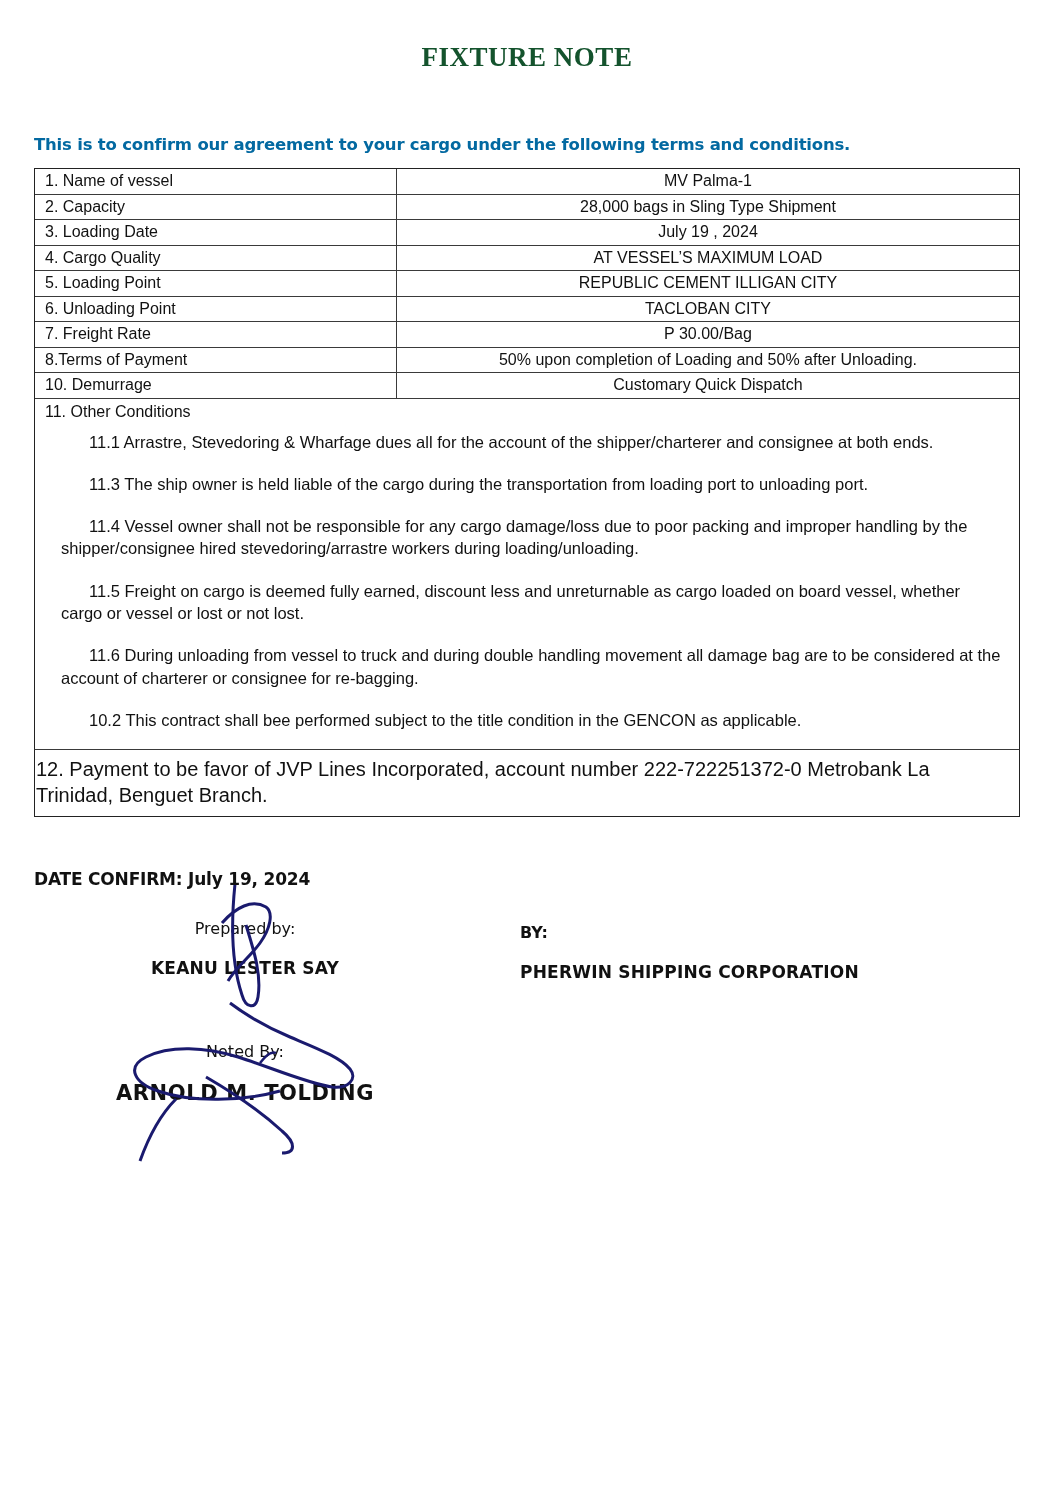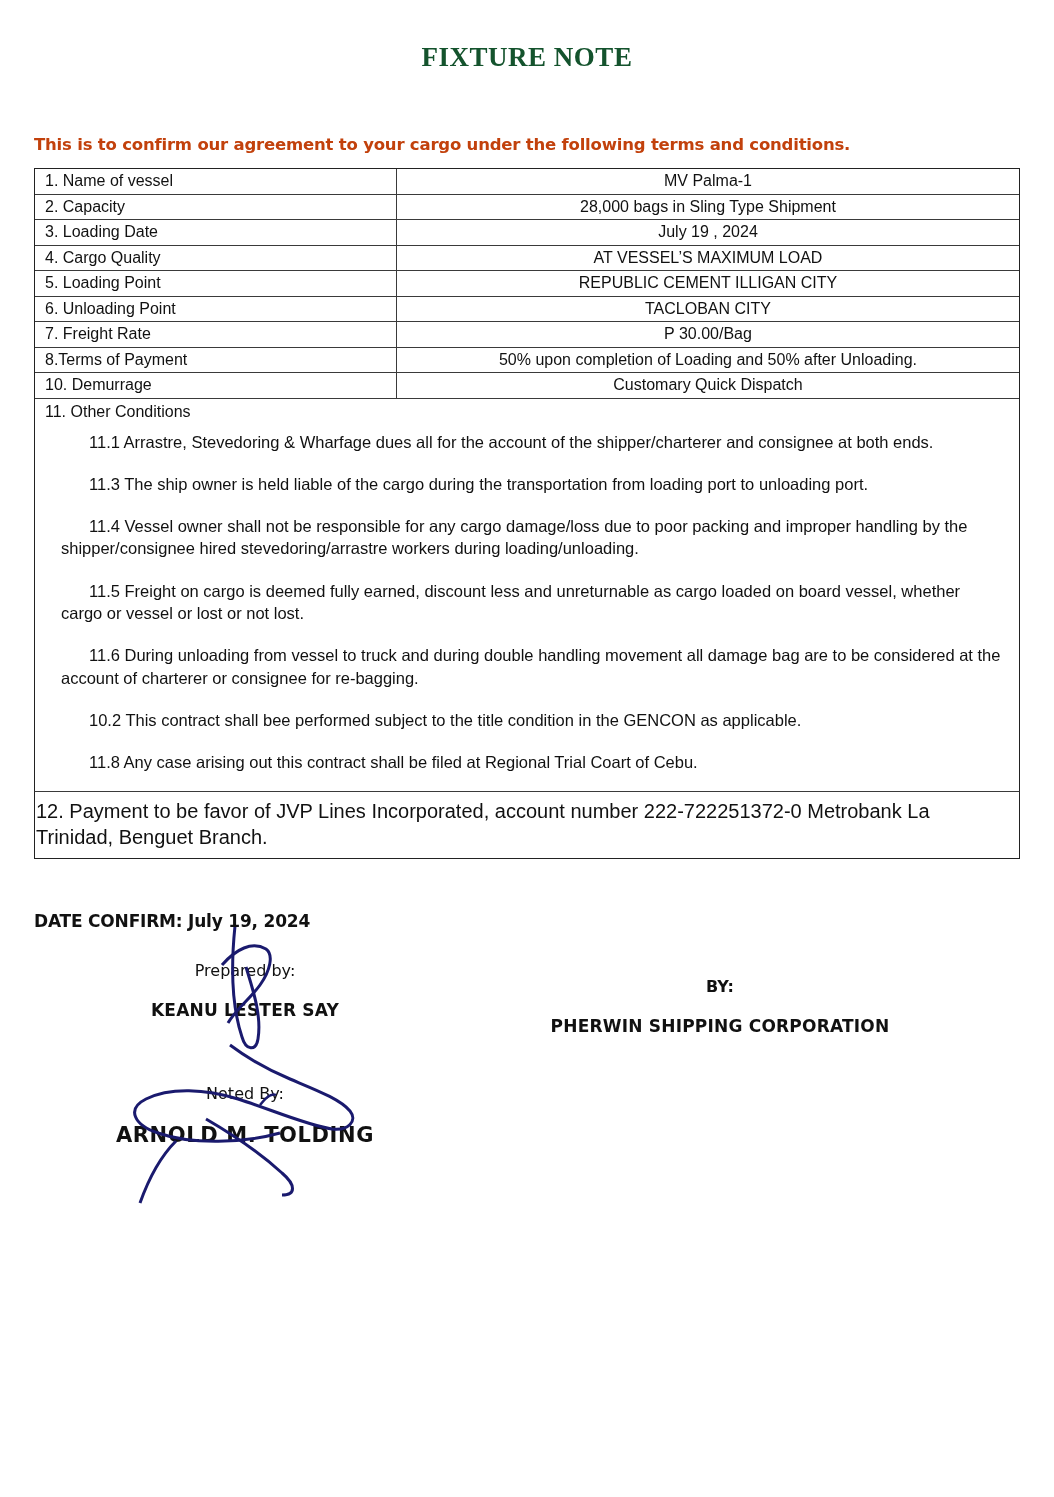"This is to confirm our" .intro { color: #c2410c -> #0369a1 }
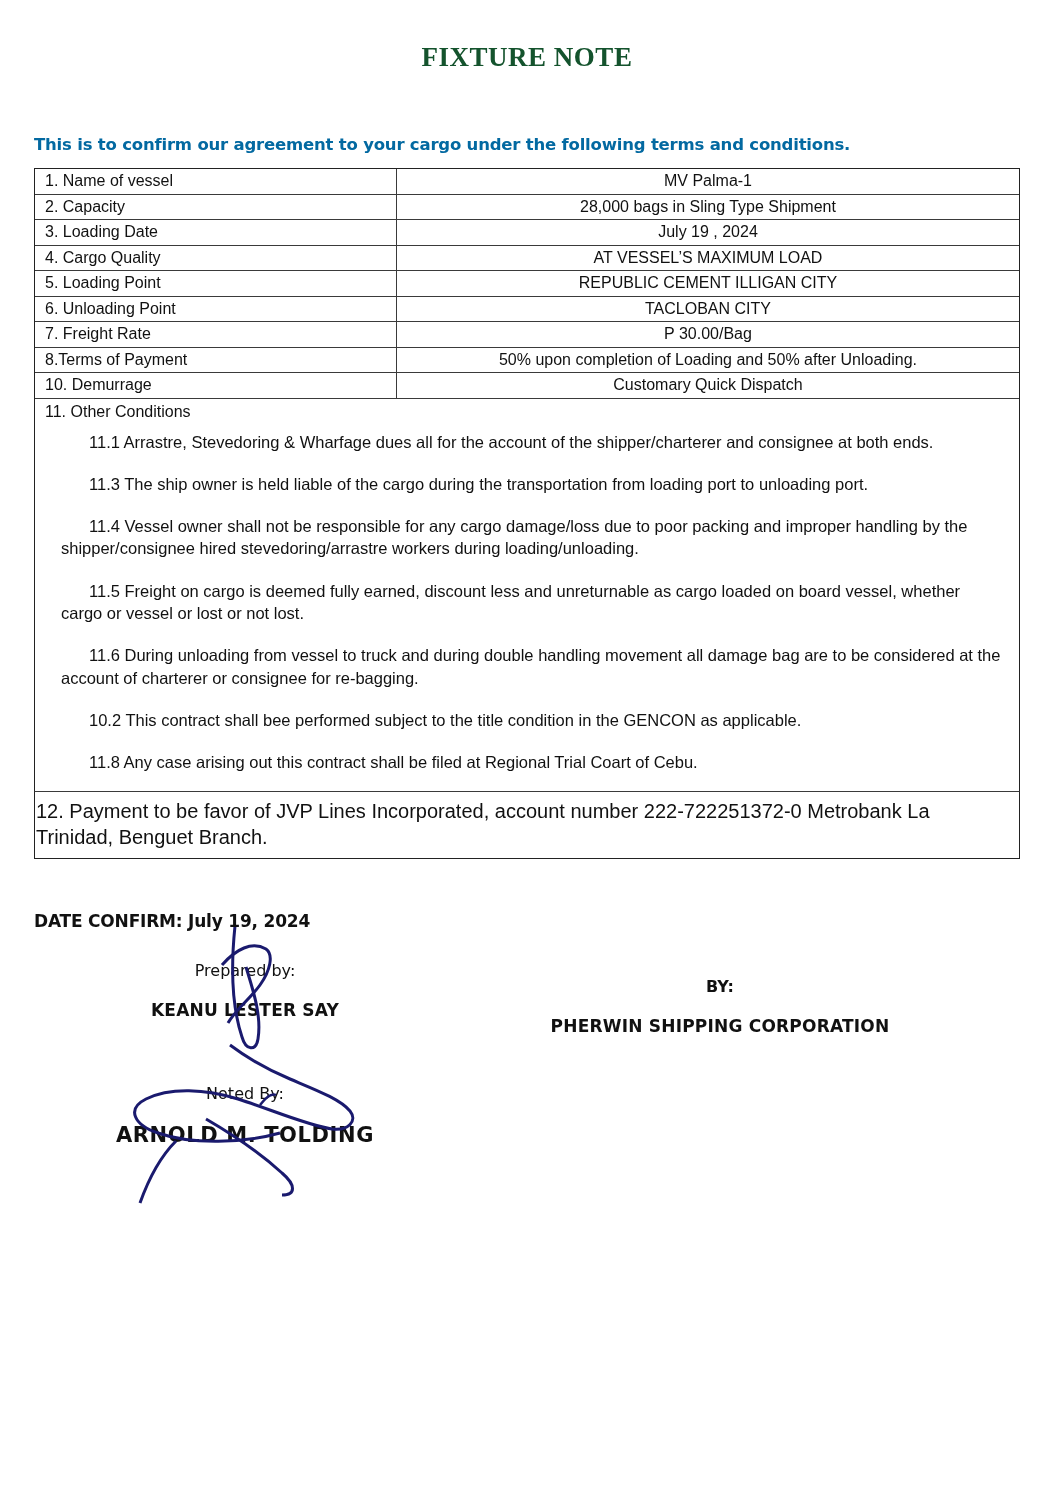"11.8 Any case arising out" p.clause { html: <p>11.8 Any case arising out this contract shall be filed at Regional Trial Coart of Cebu.</p> -> none }
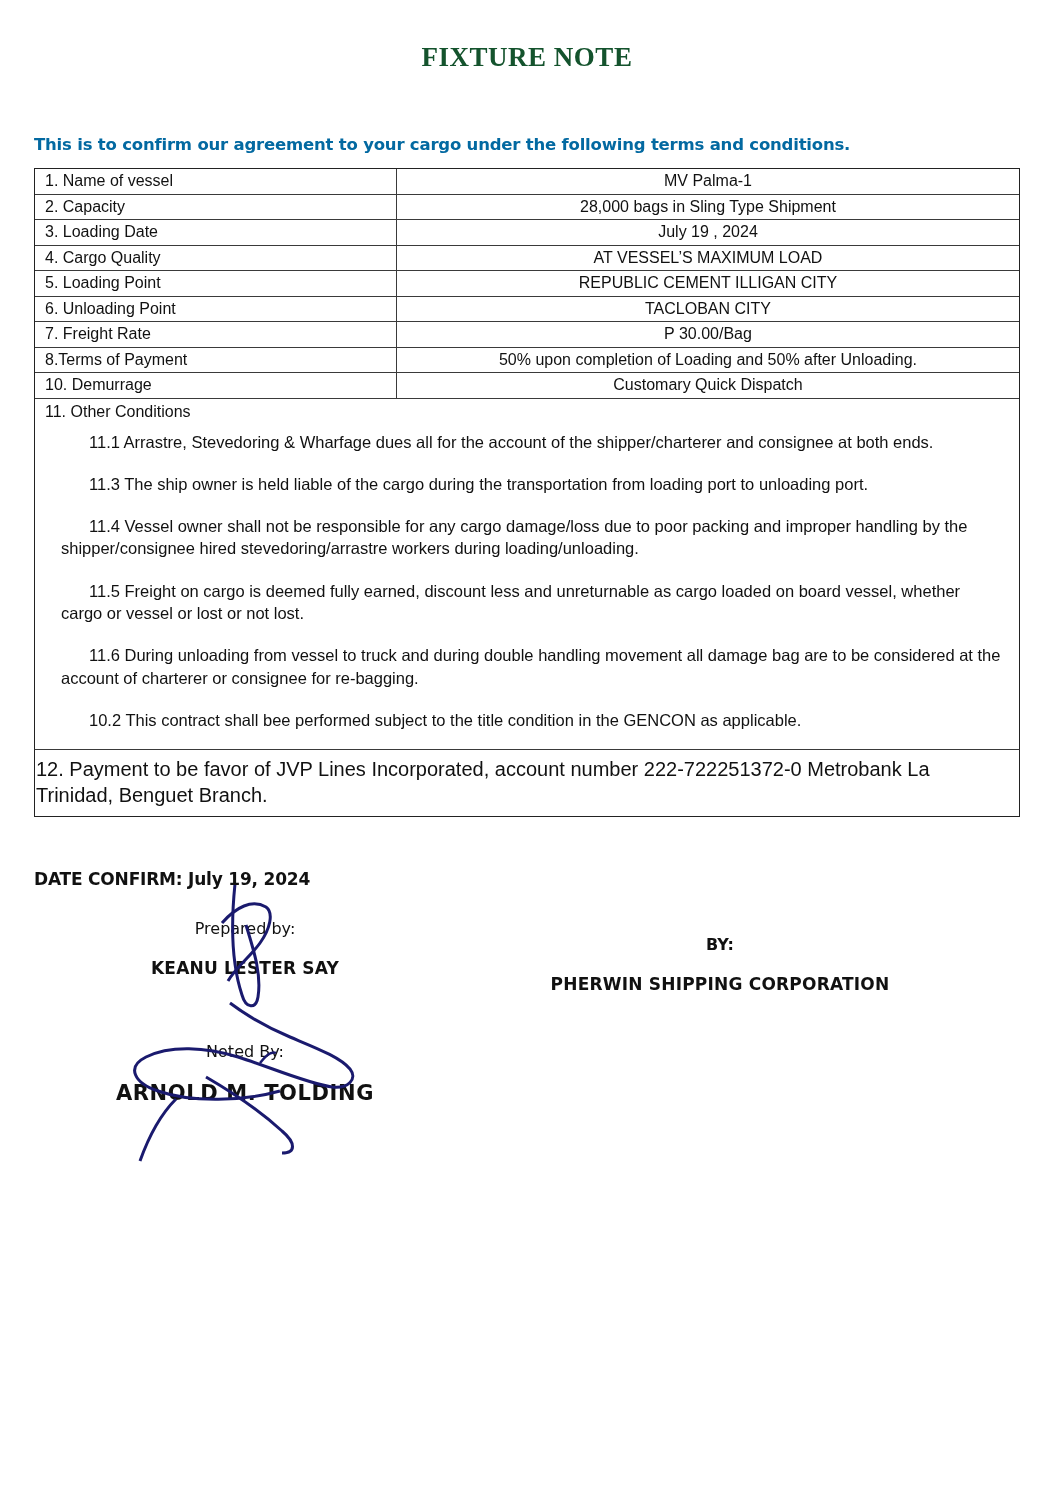"BY:" .sig-col-right { text-align: center -> left; top: 16px -> 4px }
